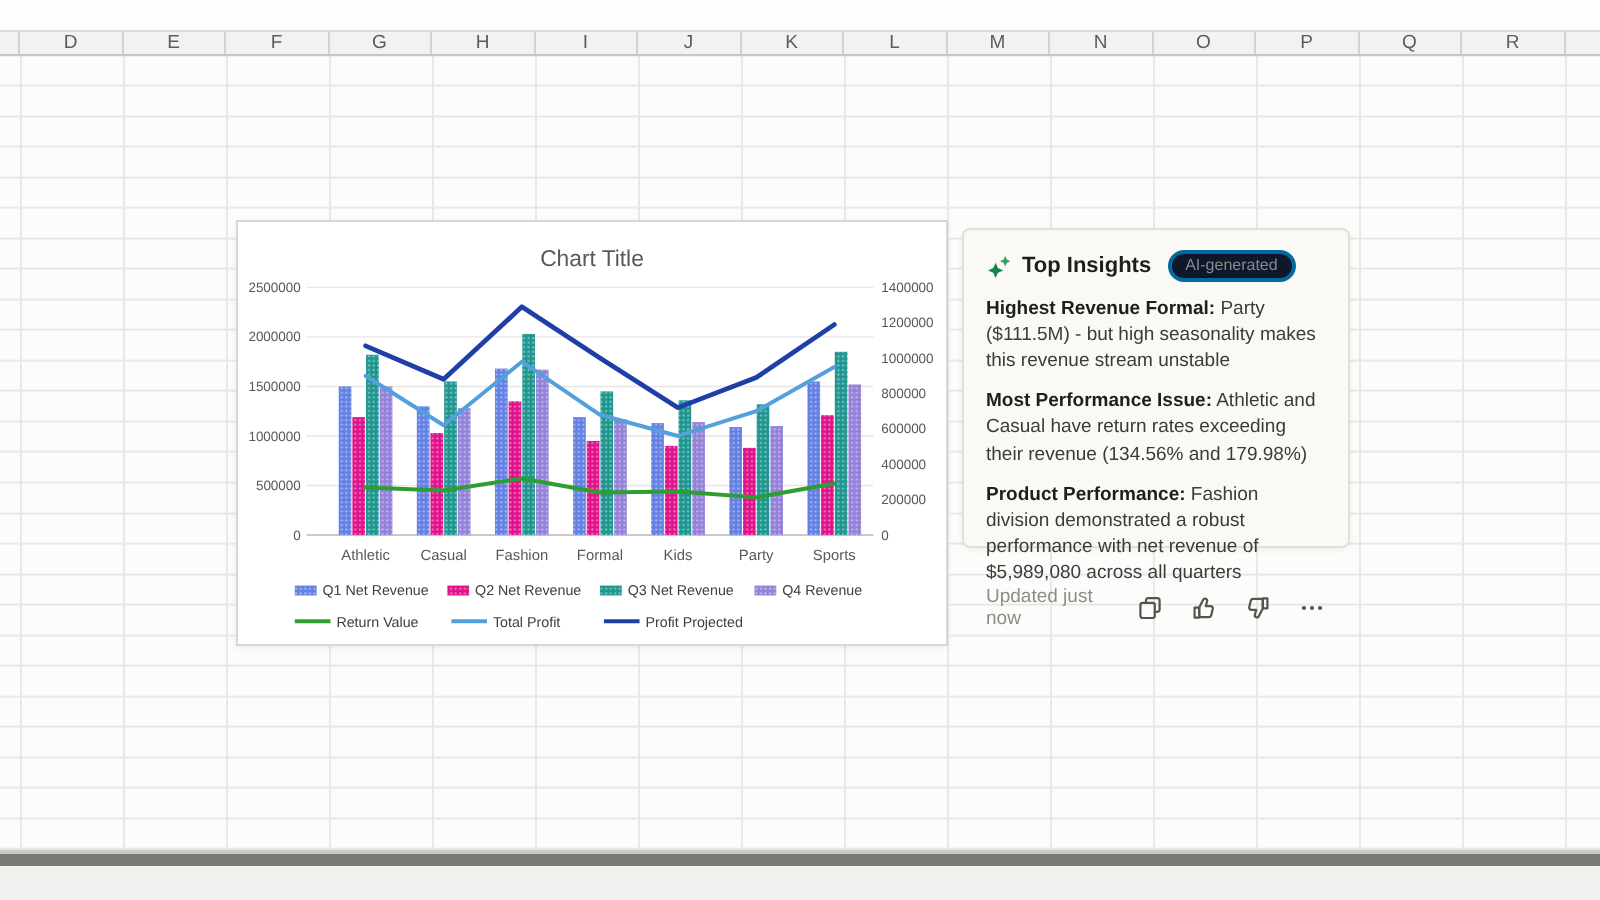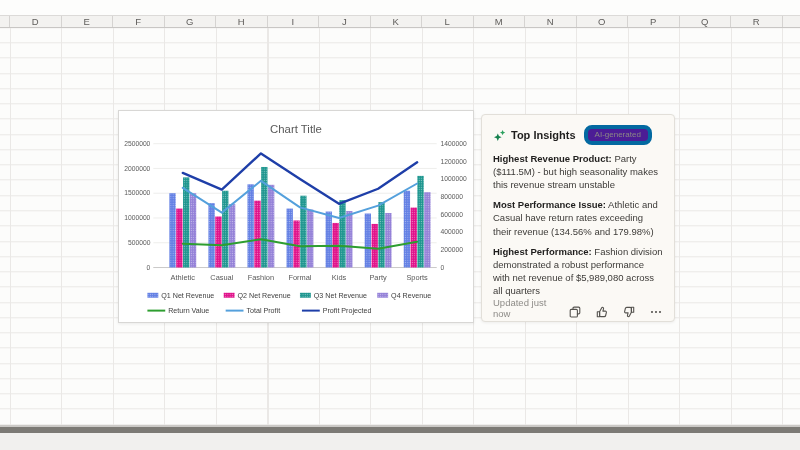"Top Insights" .insights-card { height: 208px -> 160px }
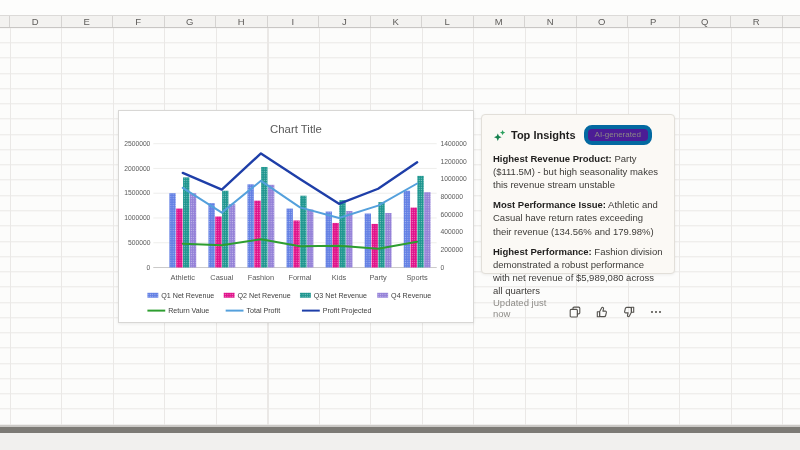"AI-generated" .ai-badge { background: #4c1d95 -> #0f172a; border: 4px solid #0369a1 -> 2px solid #0369a1 }
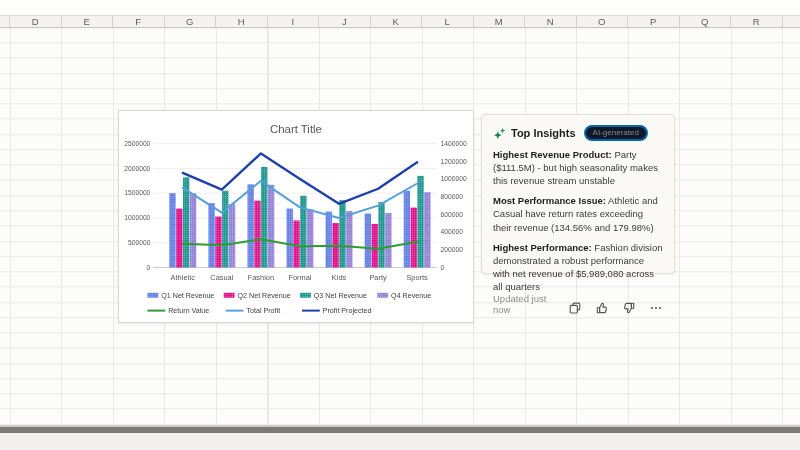"Highest Revenue Product:" b { text: Product -> Formal }
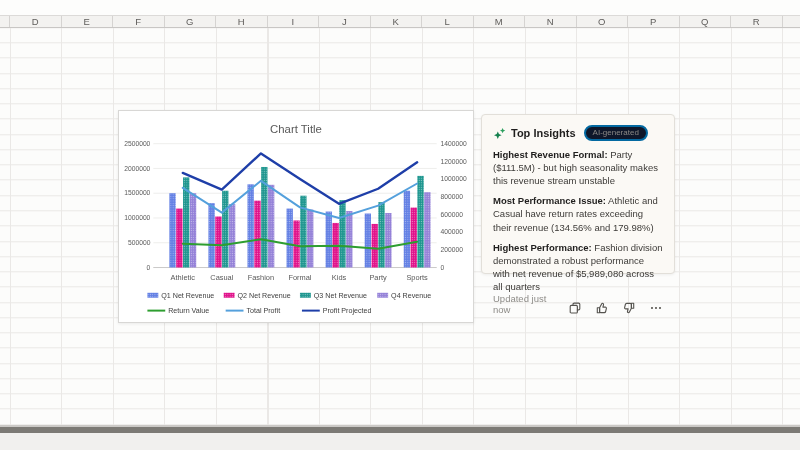"Highest Performance:" b { text: Highest -> Product }
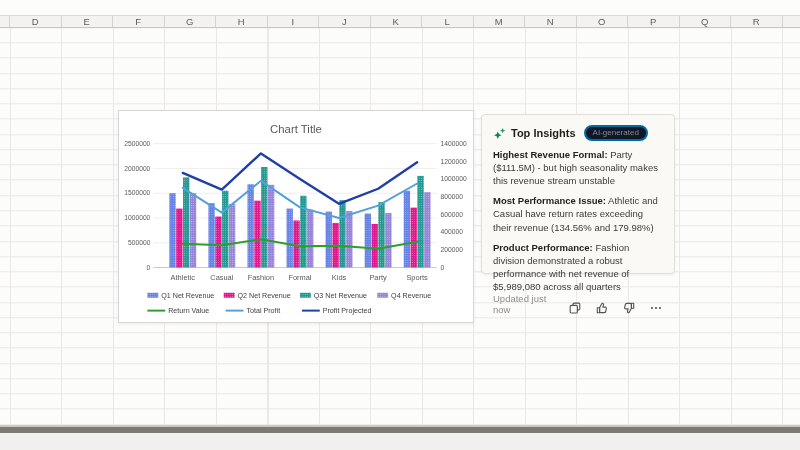"Updated just now" .insights-footer { align-items: flex-end -> center }
